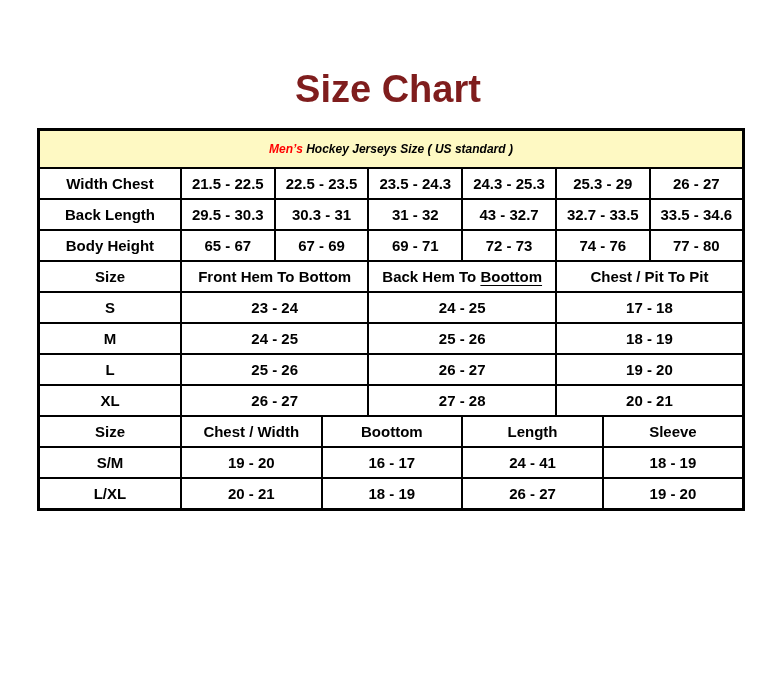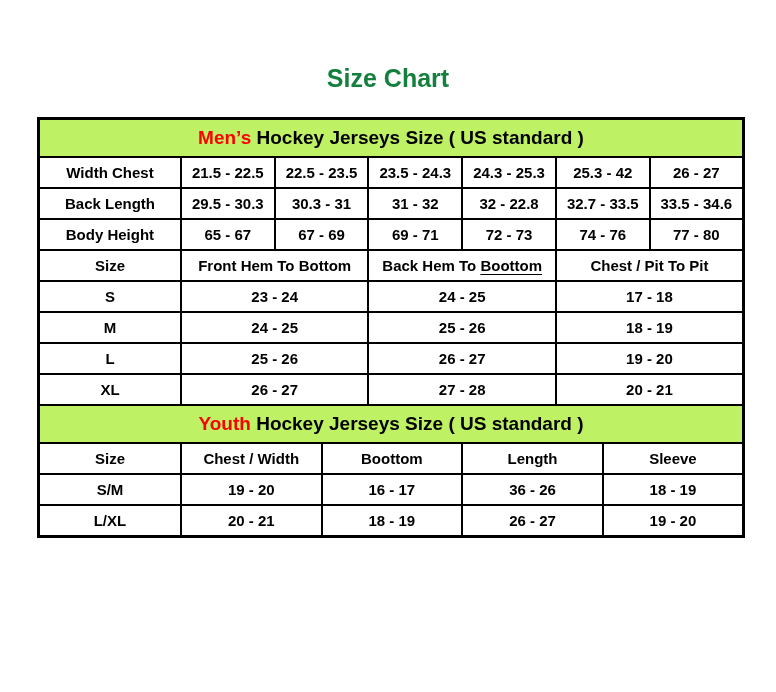"Size Chart" .page-title { color: #15803d -> #7f1d1d; font-size: 25px -> 38px; margin: 1px -> 12px }
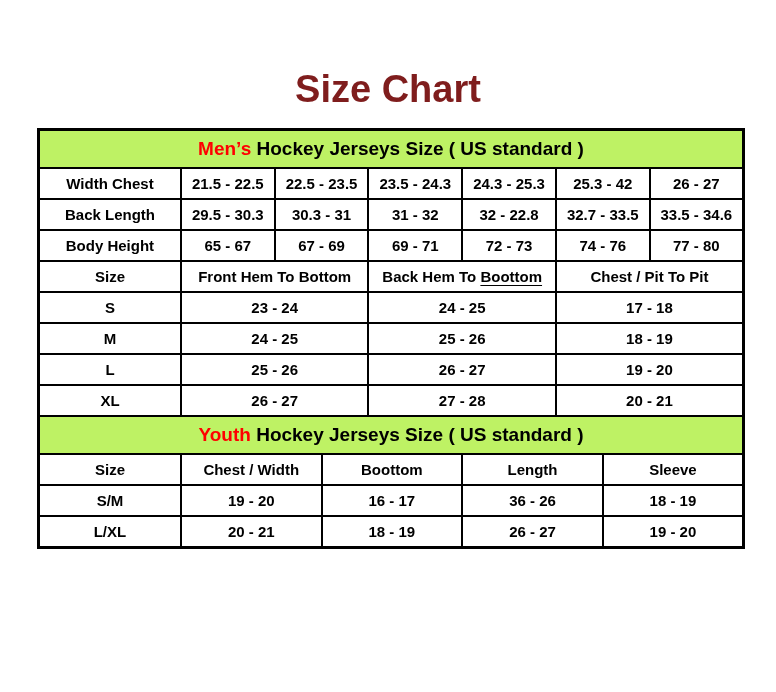"Men’s Hockey Jerseys Size (" tr.banner-row td { background: #bef264 -> #fef9c3; font-size: 19px -> 12px; font-style: none -> italic }
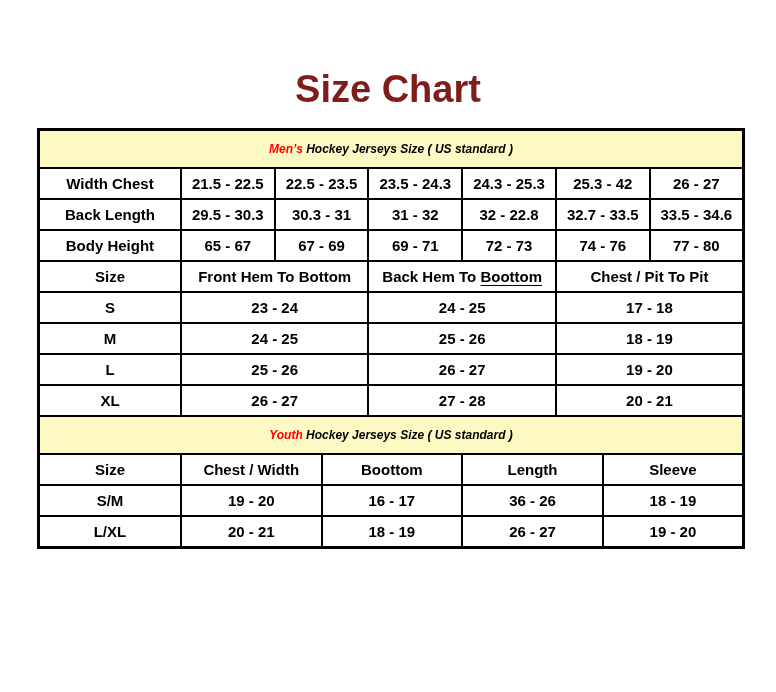"25.3 - 42" td { text: 42 -> 29 }
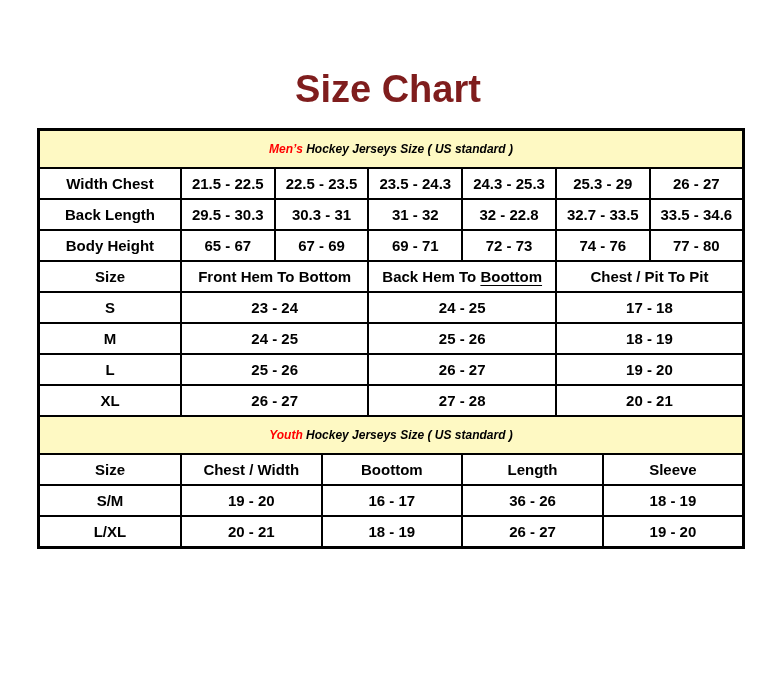"32 - 22.8" td { text: 32 - 22.8 -> 43 - 32.7 }
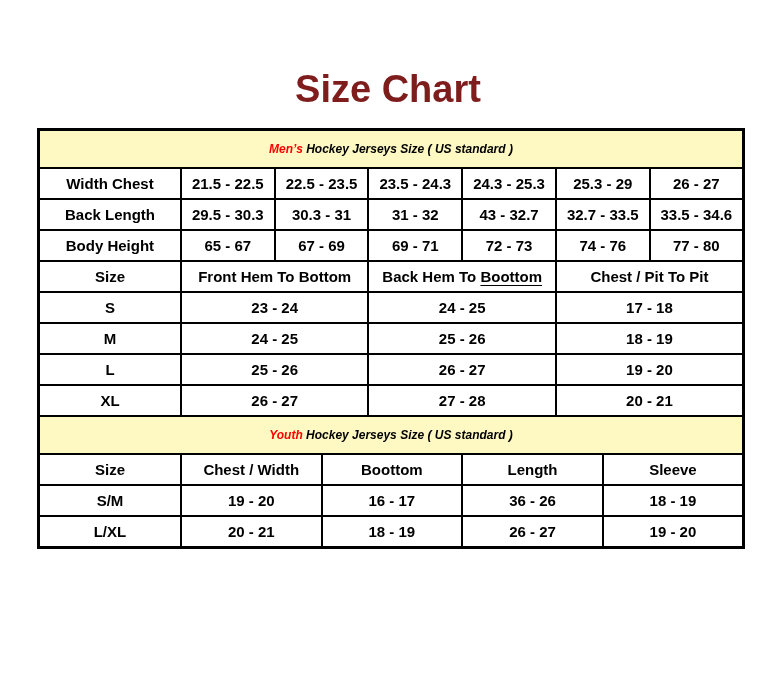"Youth Hockey Jerseys Size (" tr.banner-row { html: <tr> <td><span>Youth</span><span> Hockey Jerseys Size ( US standard )</span></td> </tr> -> none }
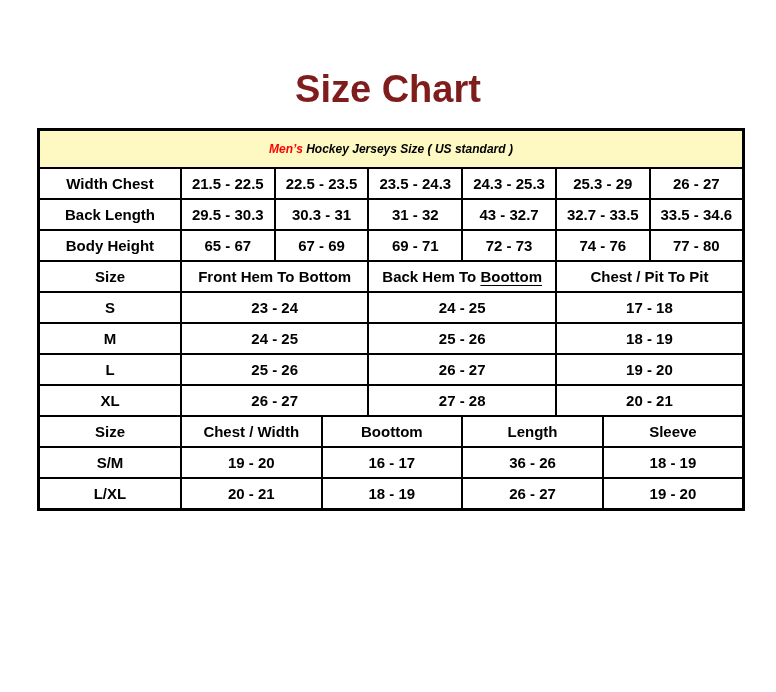"36 - 26" td { text: 36 - 26 -> 24 - 41 }
